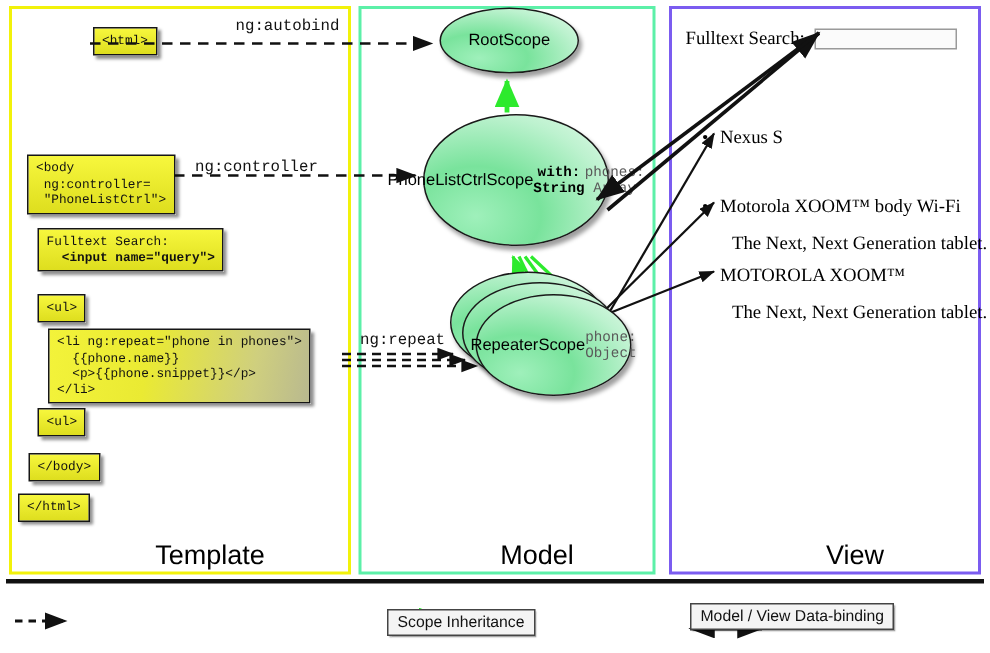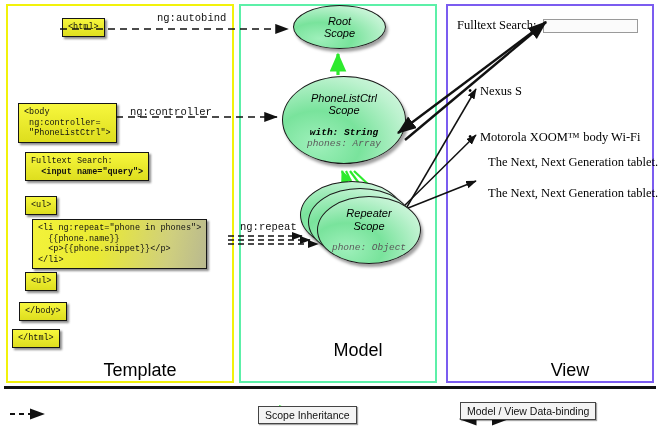"Root" .scope { flex-direction: column -> row; font-style: italic -> none }
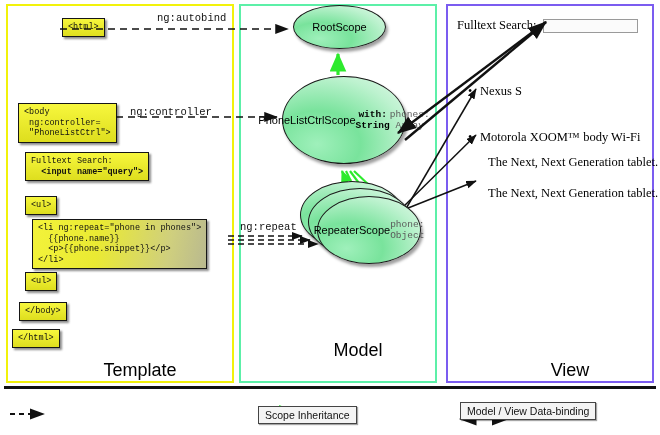"MOTOROLA XOOM™" span { html: none -> <span>MOTOROLA XOOM™</span> }
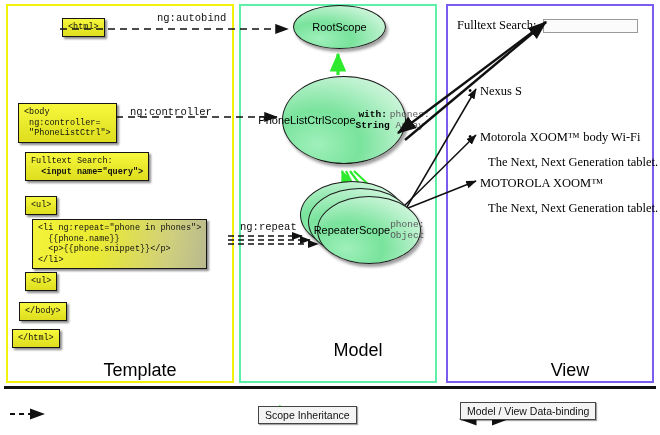"Model" #label-model { top: 340px -> 360px }
